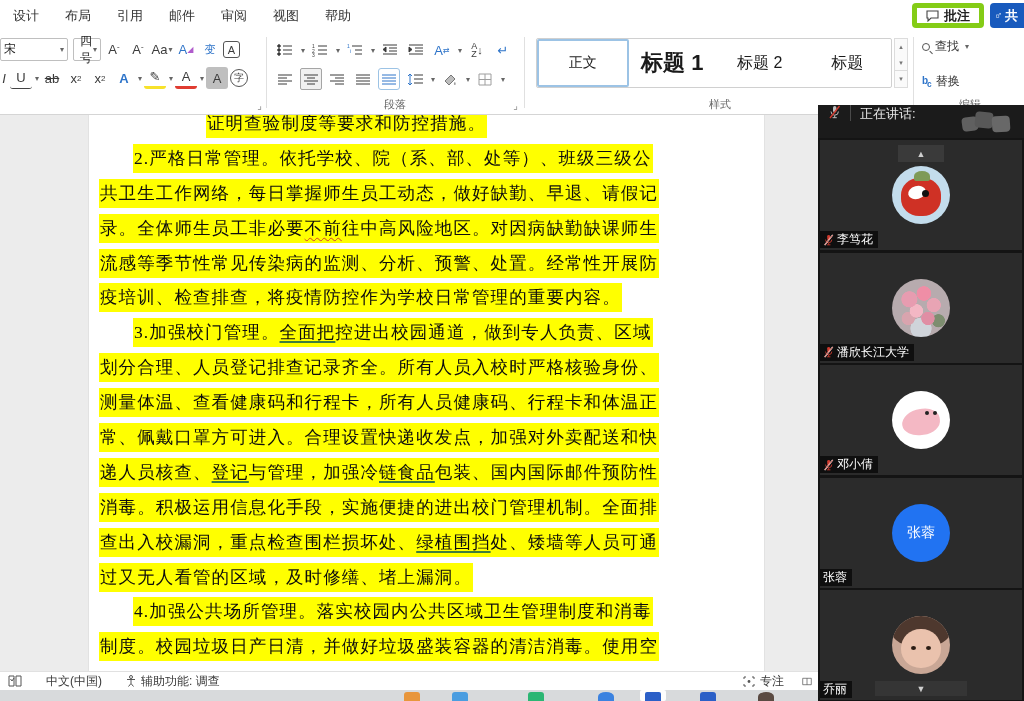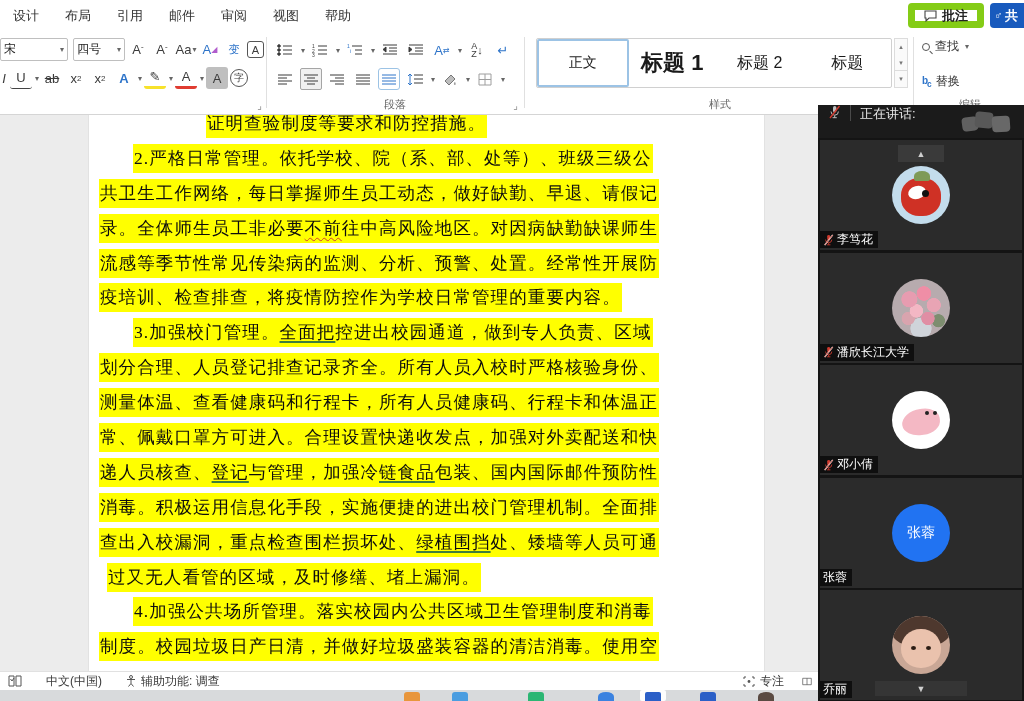"批注" #comment-btn { border: 7px solid #84cc16 -> 5px solid #84cc16 }
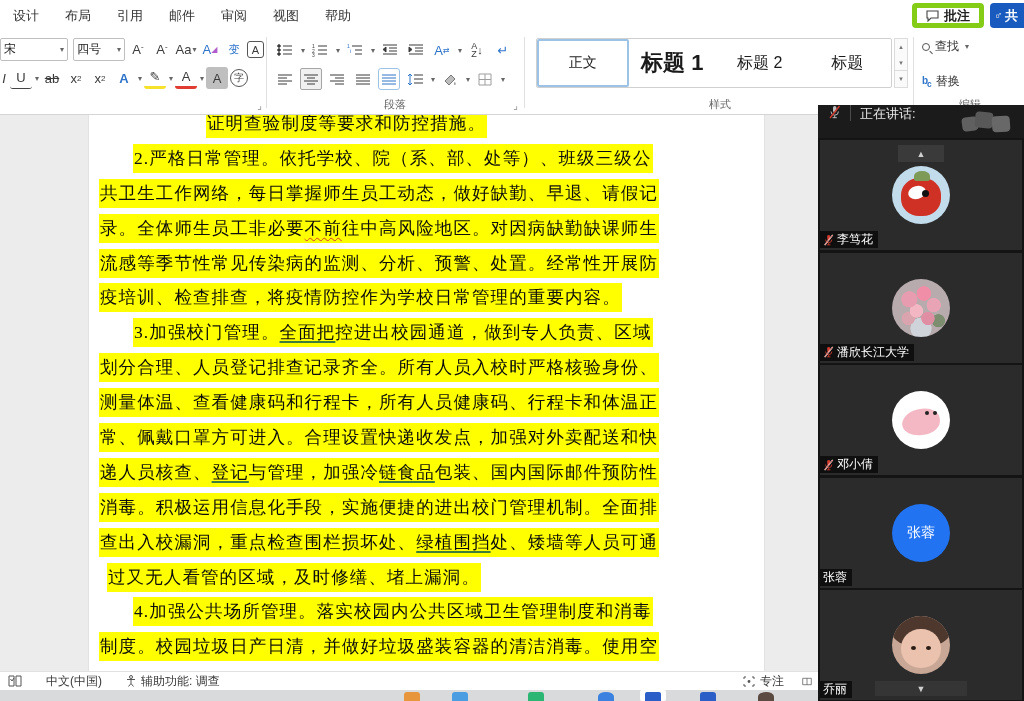"四号" div.combo { text-align: none -> right; width: 52px -> 28px }
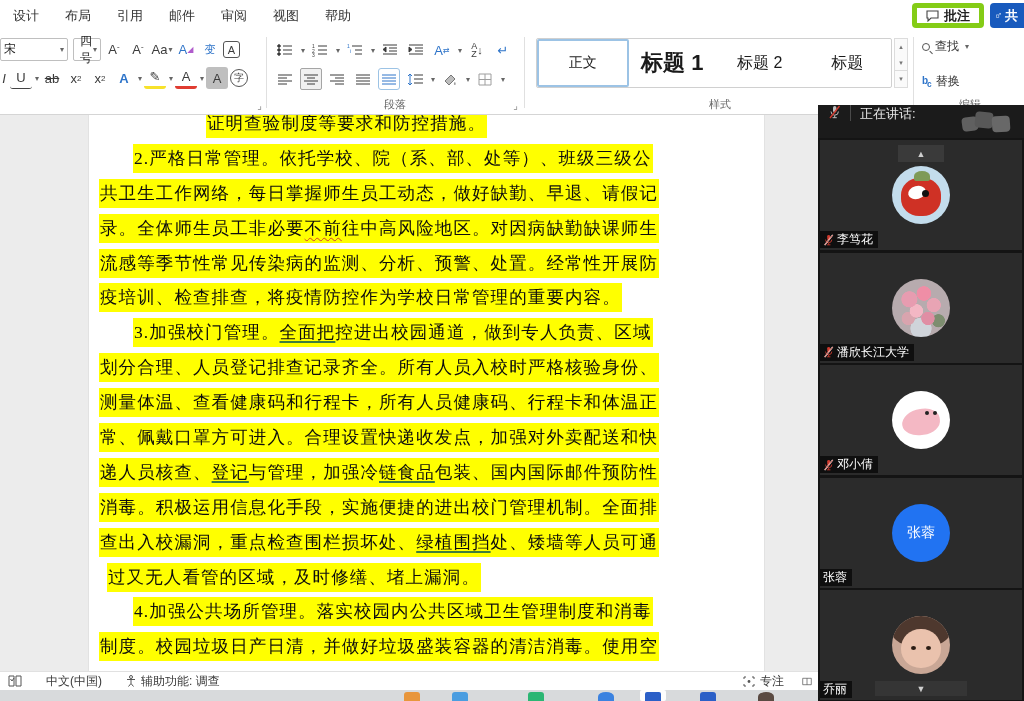"过又无人看管的区域，及时修缮、堵上漏洞。" span.hl { margin-left: 8px -> 0px }
